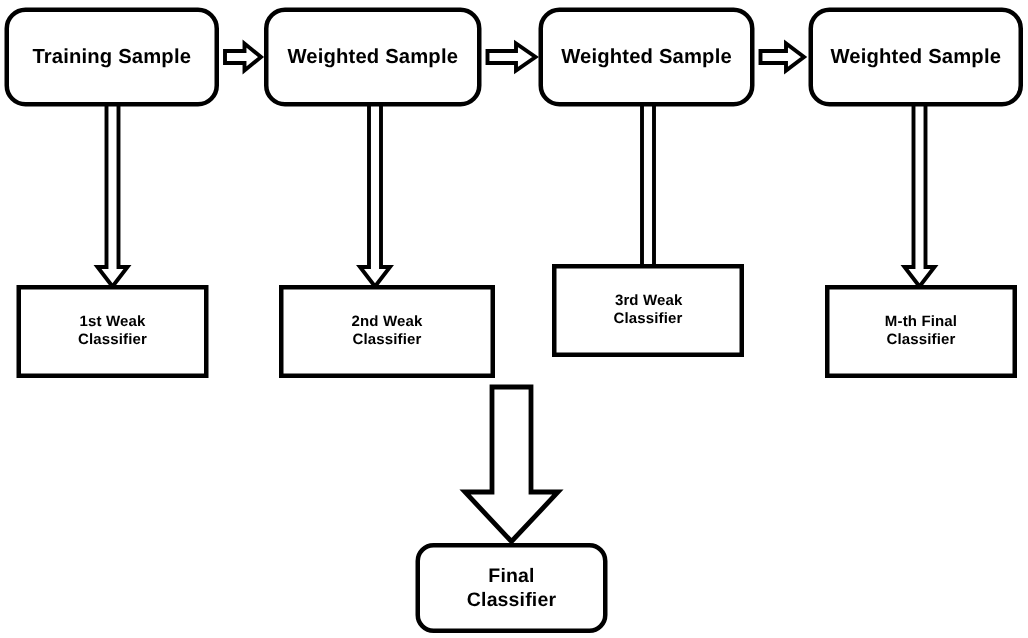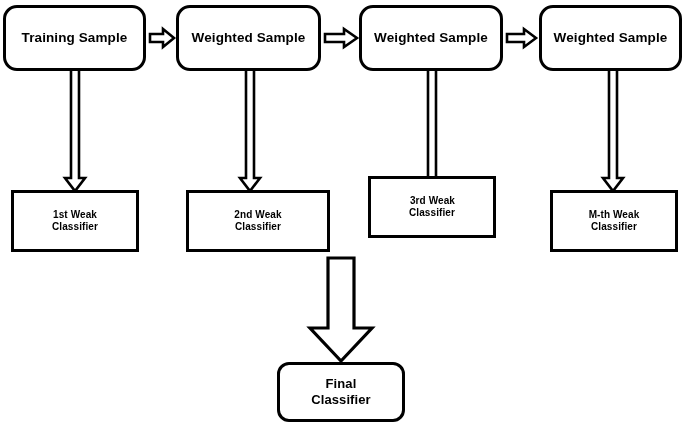"M-th Weak" span.node-label { text: Weak -> Final }
